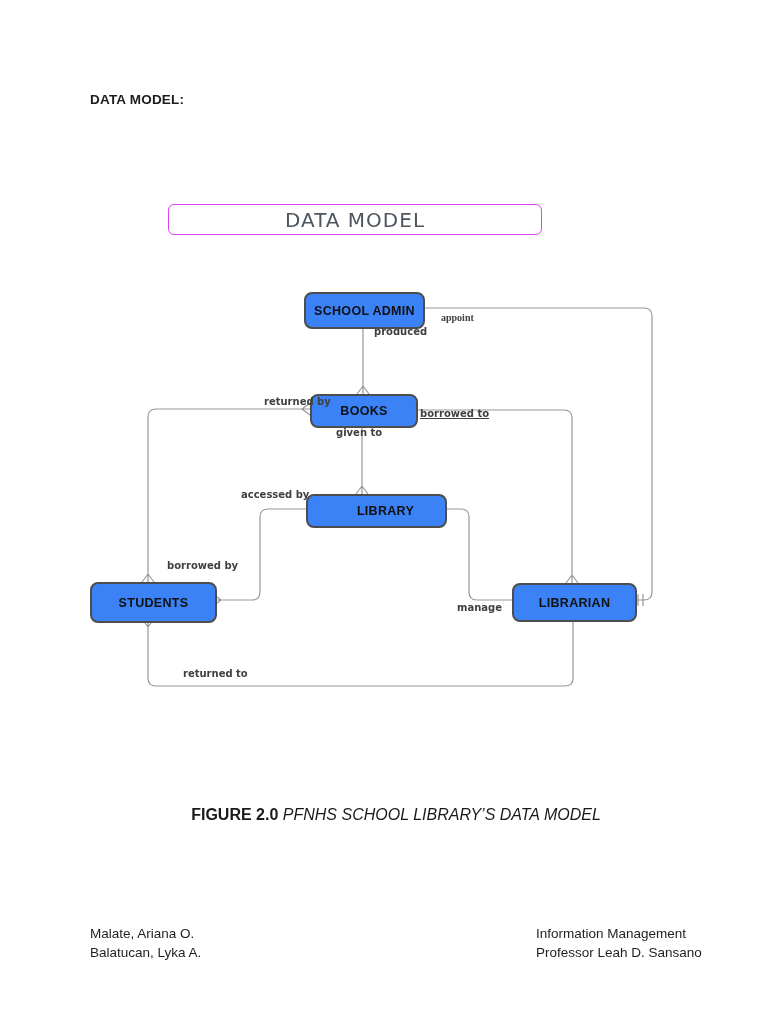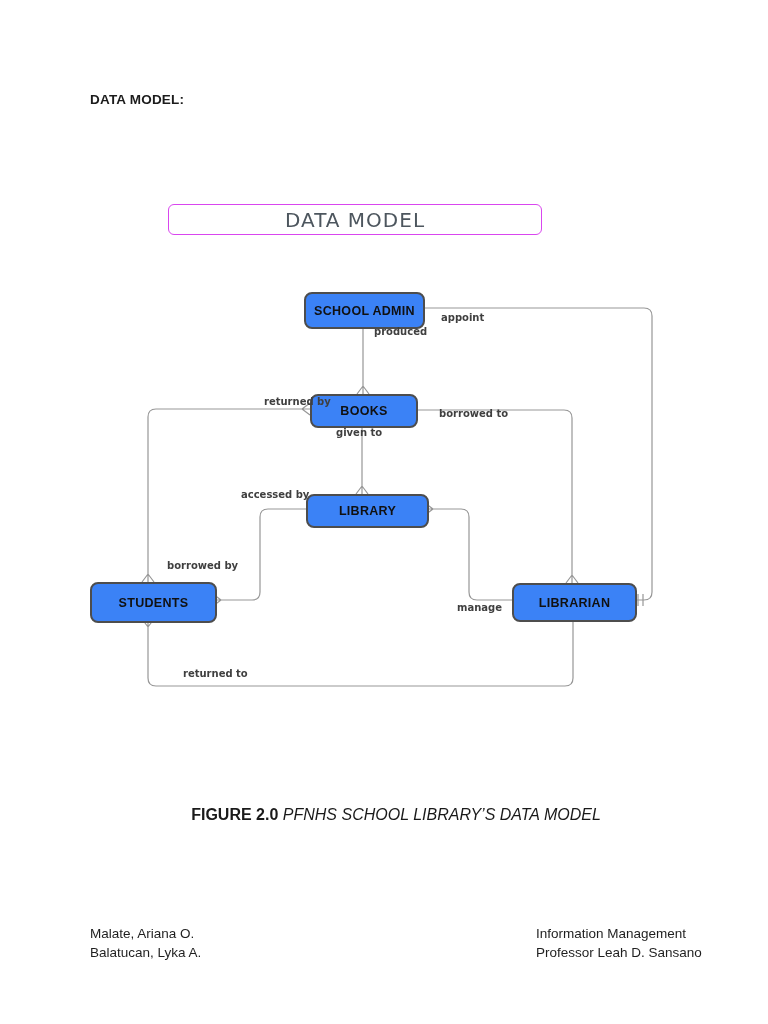"appoint" .lbl-appoint { font-family: none -> Liberation Serif, serif }
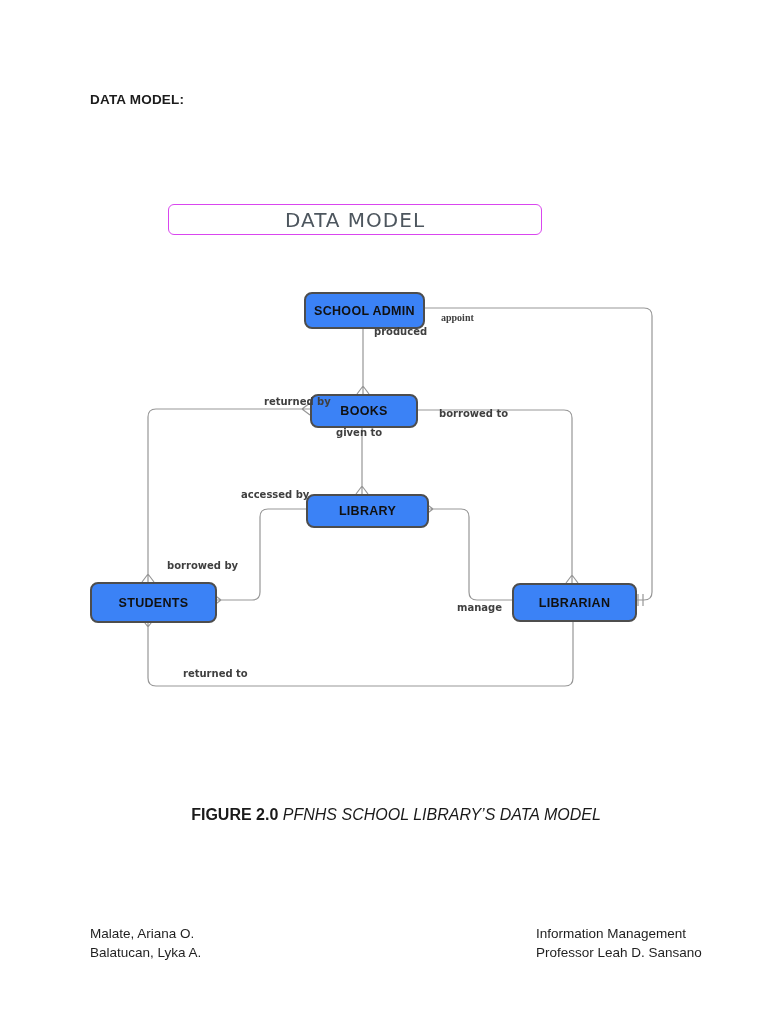"borrowed to" .lbl-borrowed-to { left: 439px -> 420px; text-decoration: none -> underline }
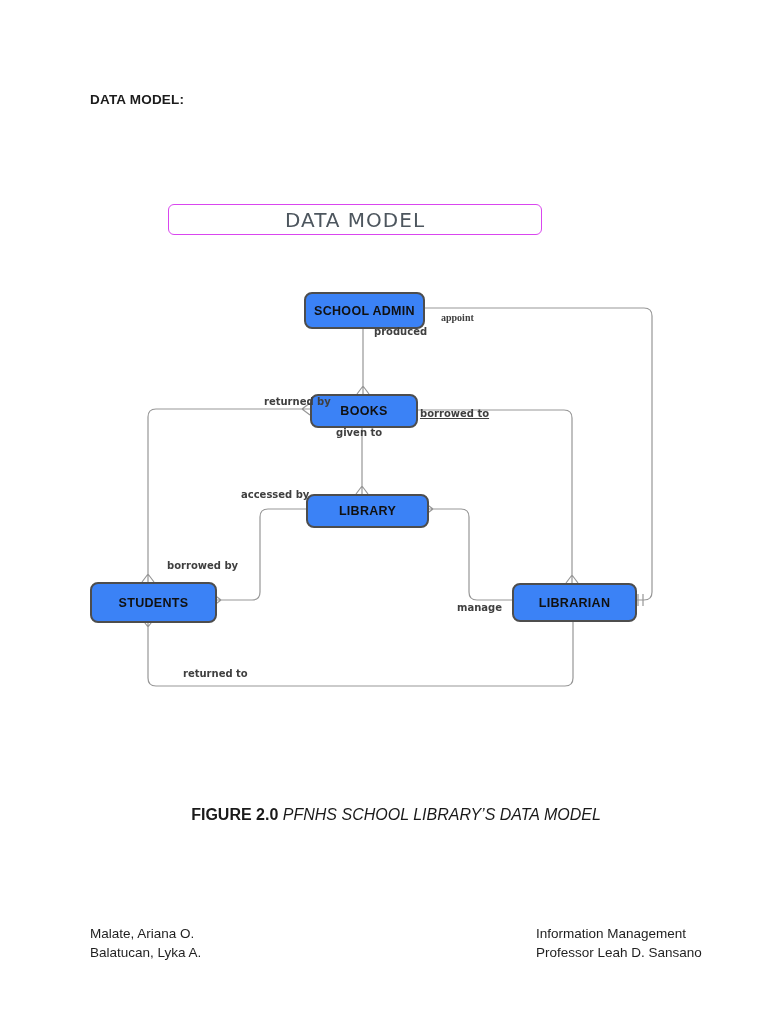"LIBRARY" .ent-library { padding-left: none -> 18px }
